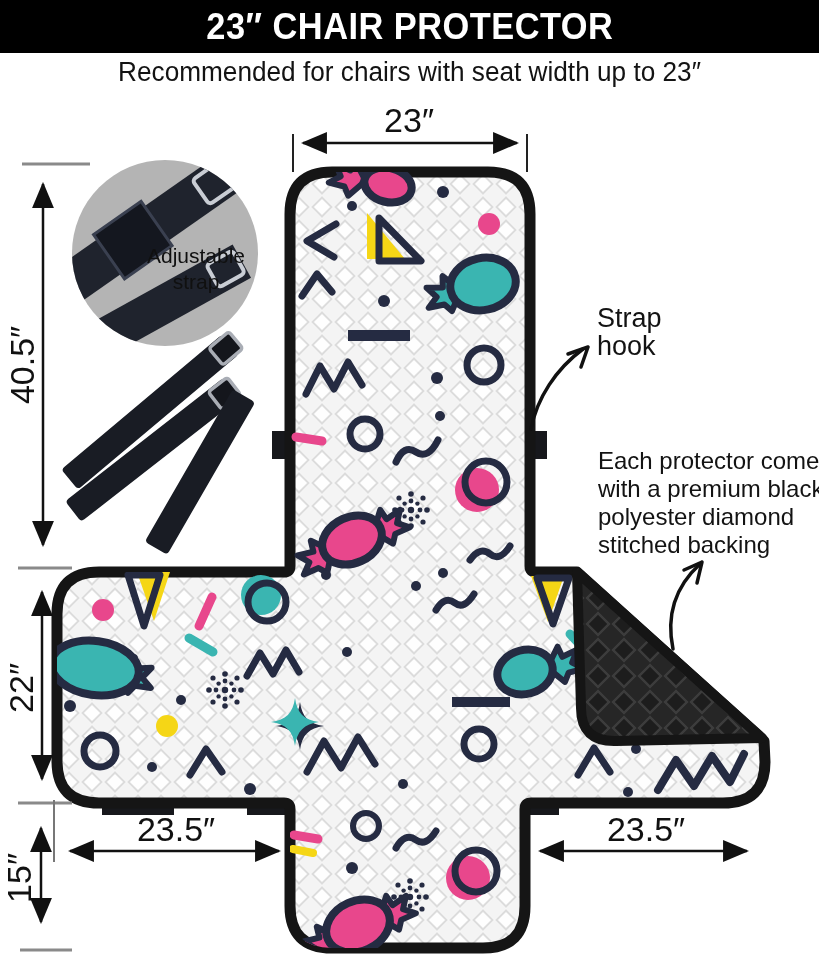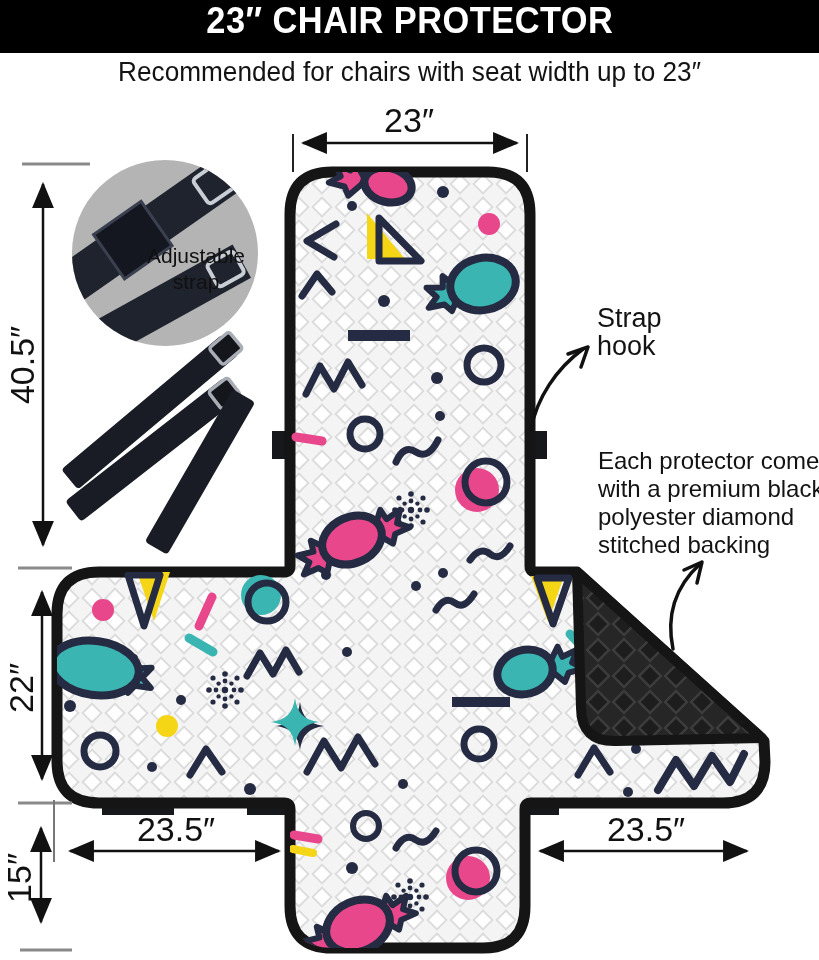"23″ CHAIR PROTECTOR" .hdr { align-items: none -> center }
